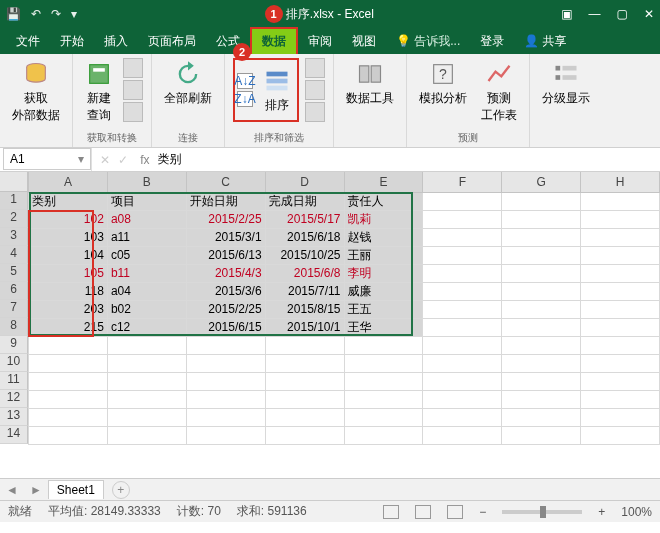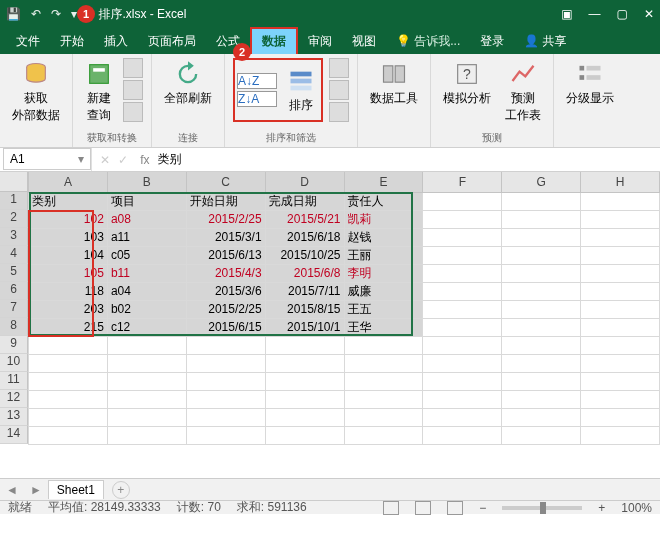"1 排序.xlsx - Excel" .titlebar .apptitle { text-align: left -> center }
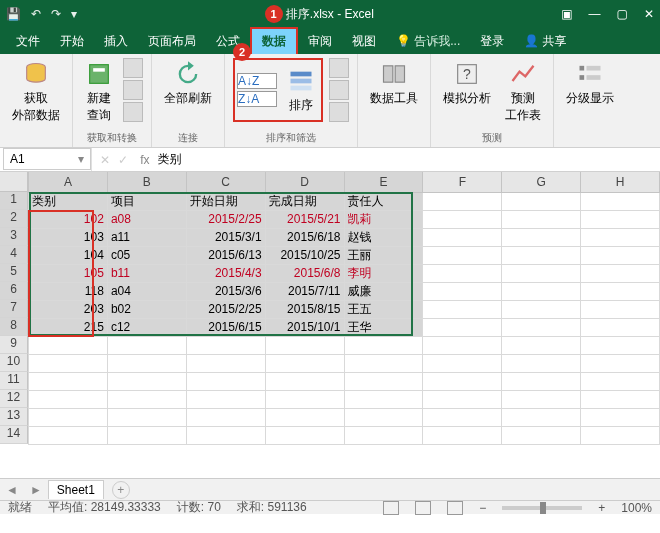"数据" .tab.active { background: #7dd3fc -> #84cc16 }
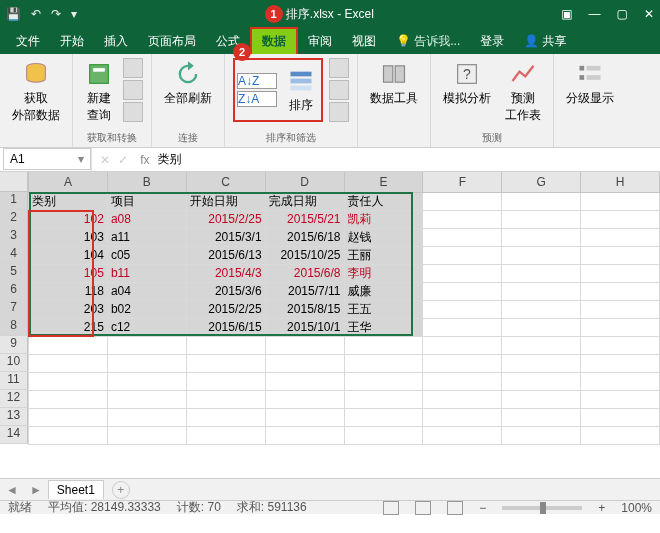"A↓Z" .az-ic { justify-content: flex-start -> center; width: 40px -> 16px }
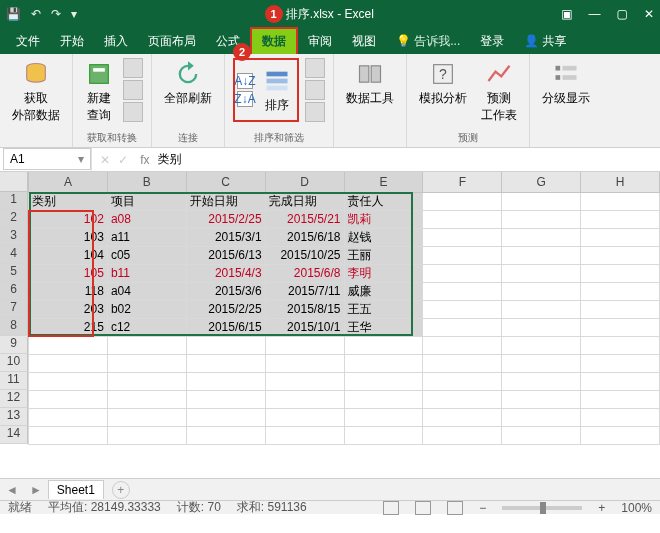"2015/5/21" td.sel { text: 2015/5/21 -> 2015/5/17 }
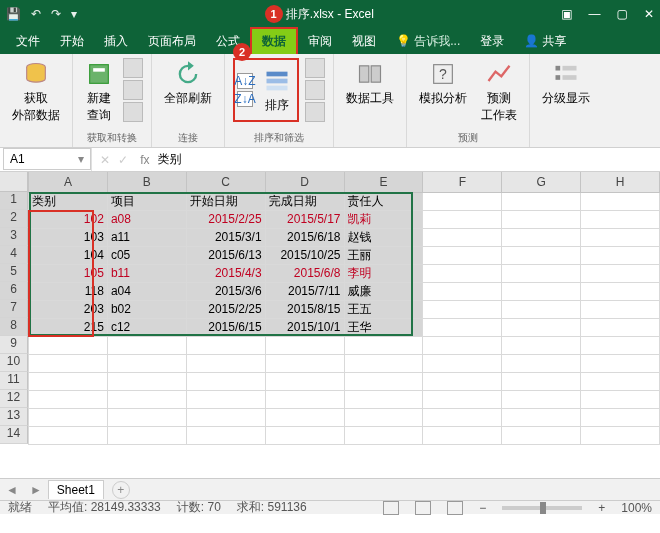"就绪" .status { height: 14px -> 22px }
